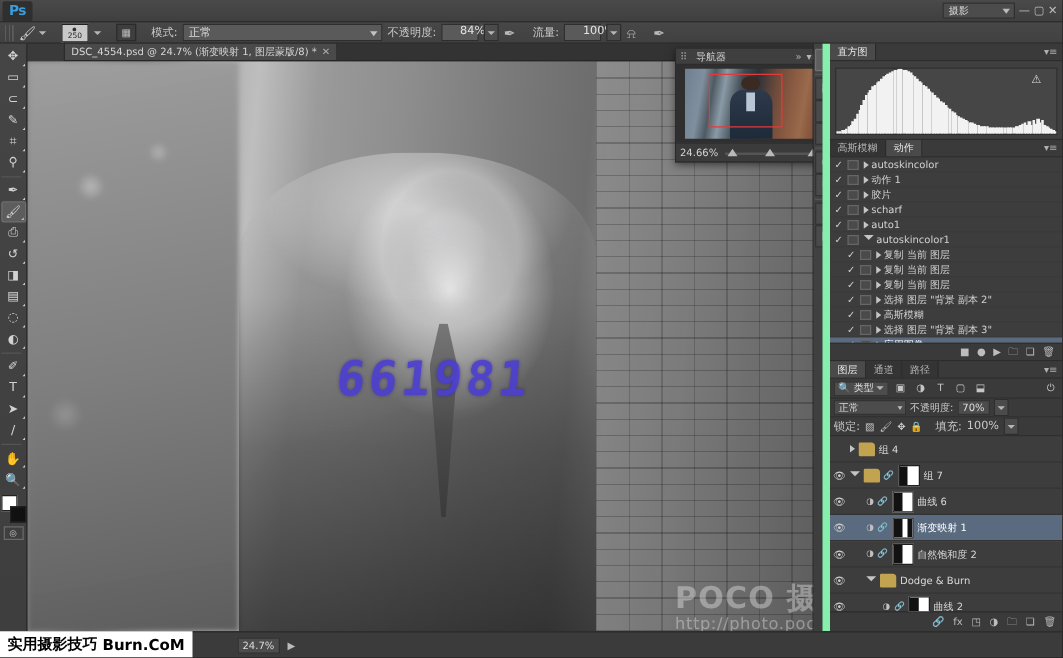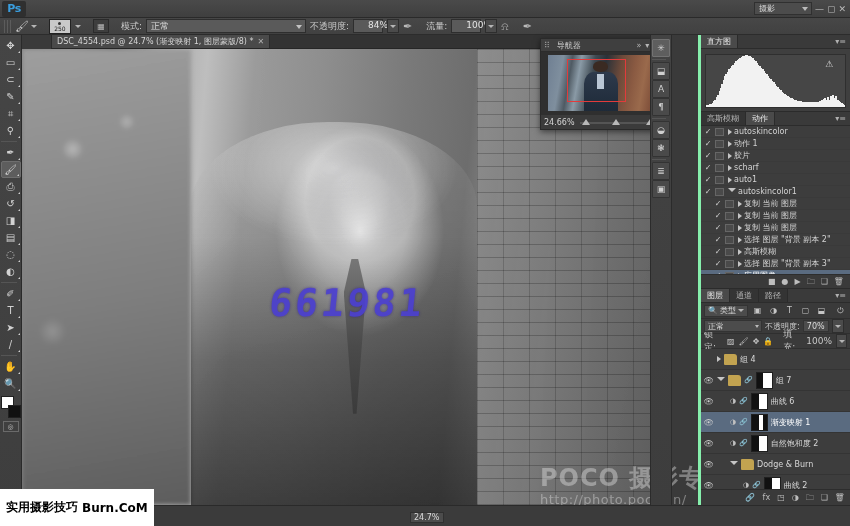"直方图" .rightdock { border-left: 3px solid #86efac -> 6px solid #86efac; width: 152px -> 192px }
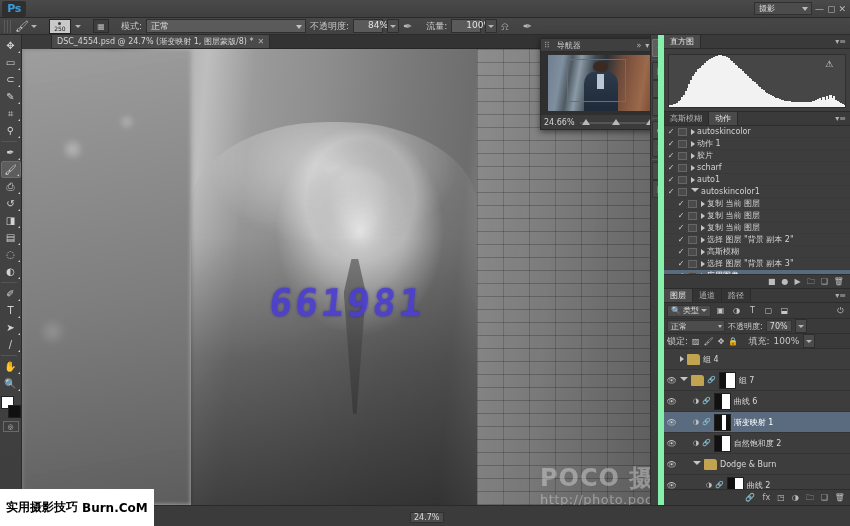"实用摄影技巧" .wm-fsbus { height: 37px -> 21px }
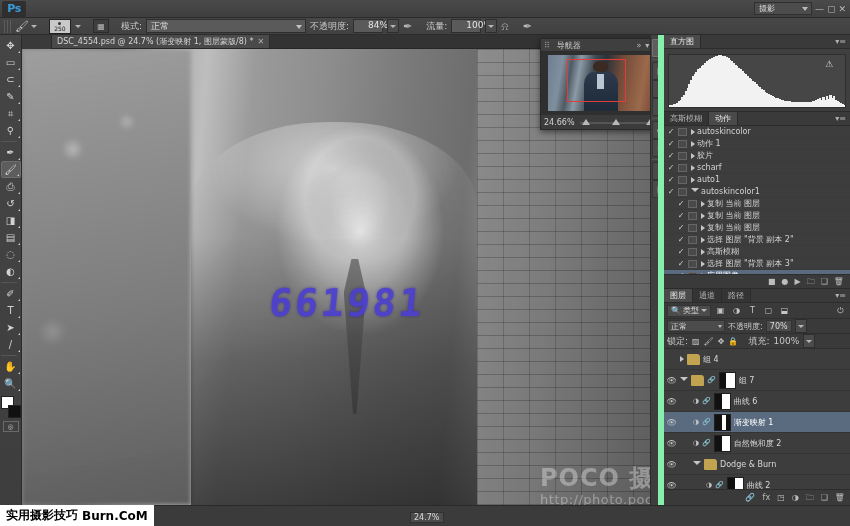"24.7%" .statusbar { flex-direction: column -> none }
